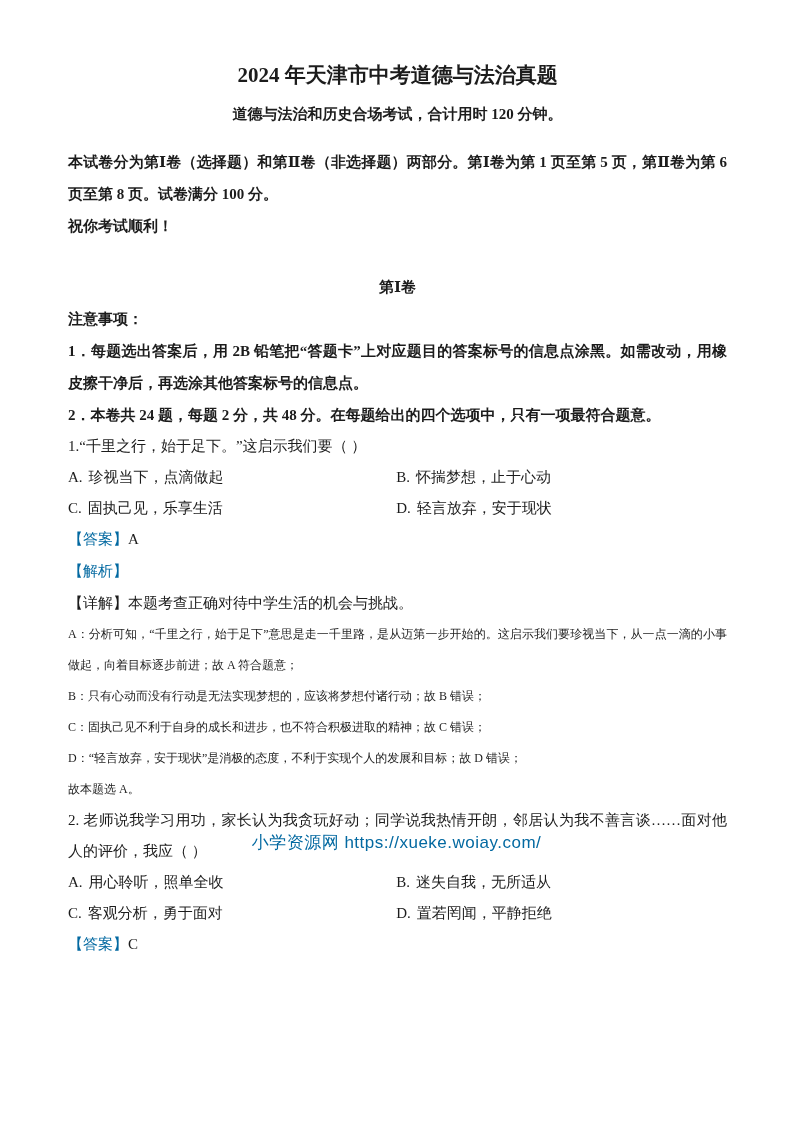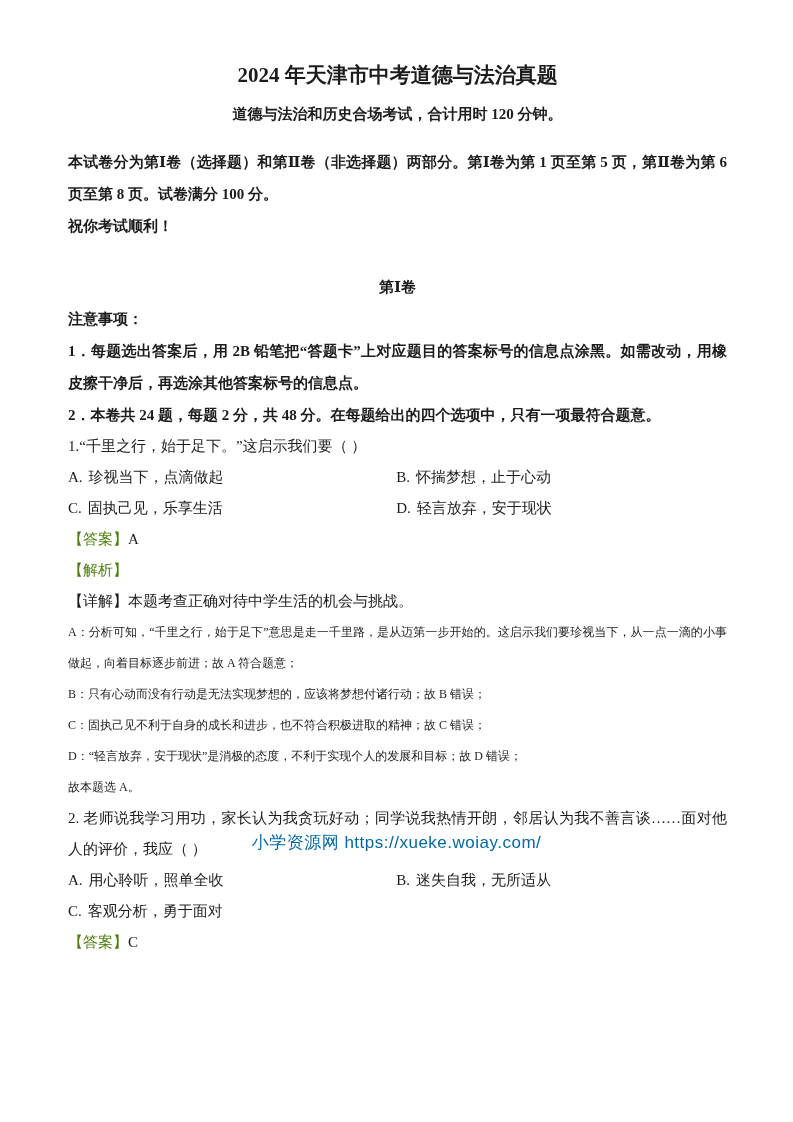"【答案】" .tag-blue { color: #4d7c0f -> #0369a1; font-family: none -> Liberation Mono, monospace }
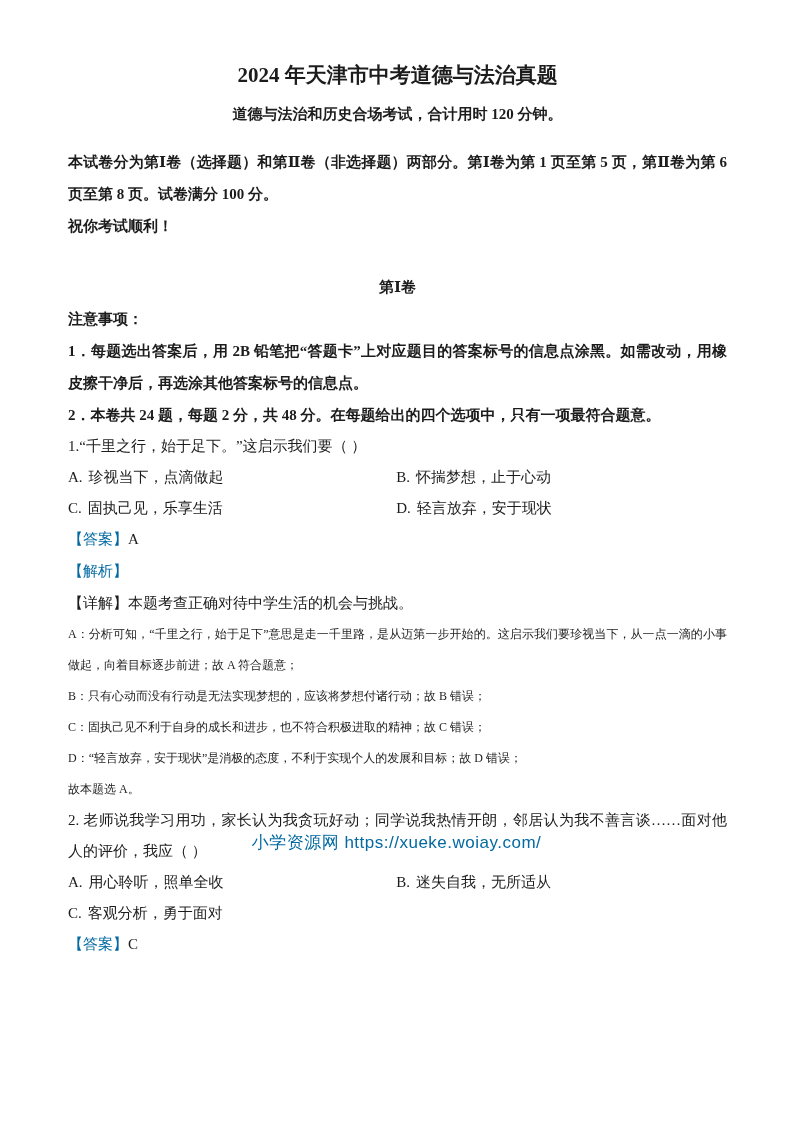"D. 置若罔闻，平静拒绝" div.option { html: none -> <div> <span>D.</span><span>置若罔闻，平静拒绝</span> </div> }
